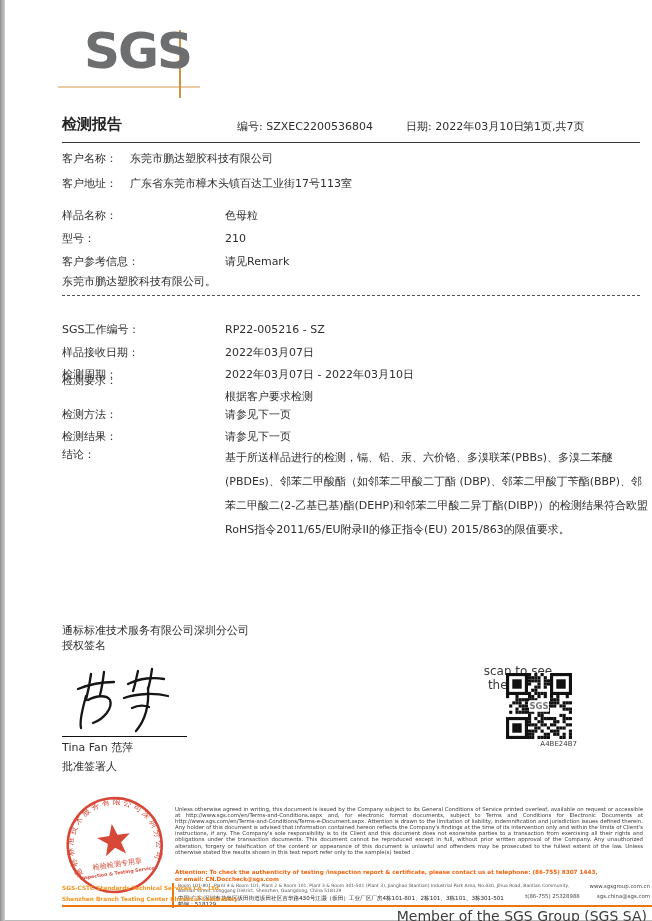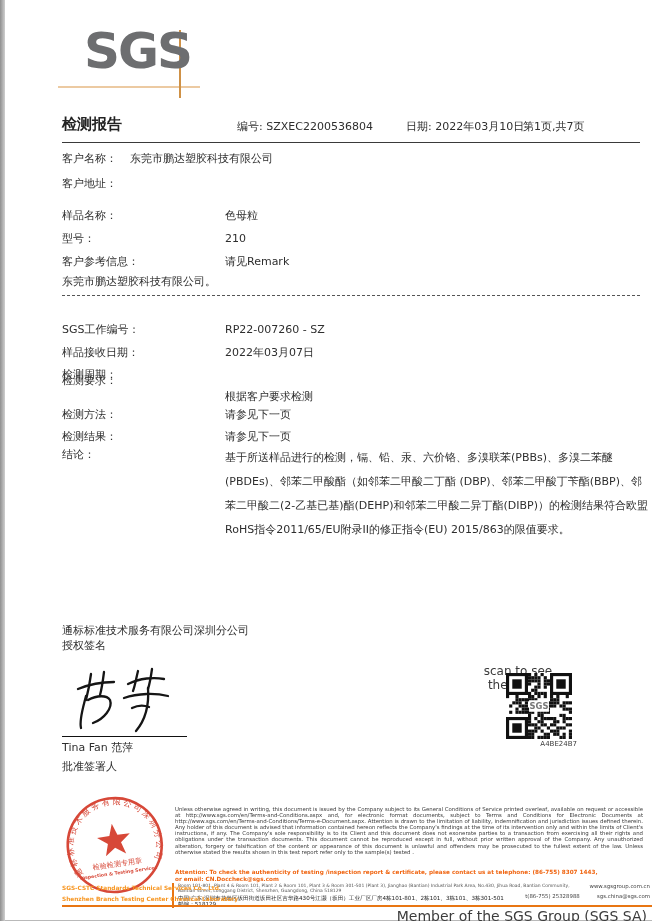"广东省东莞市樟木头镇百达工业街17号113室" span.t { html: none -> <span>广东省东莞市樟木头镇百达工业街17号113室</span> }
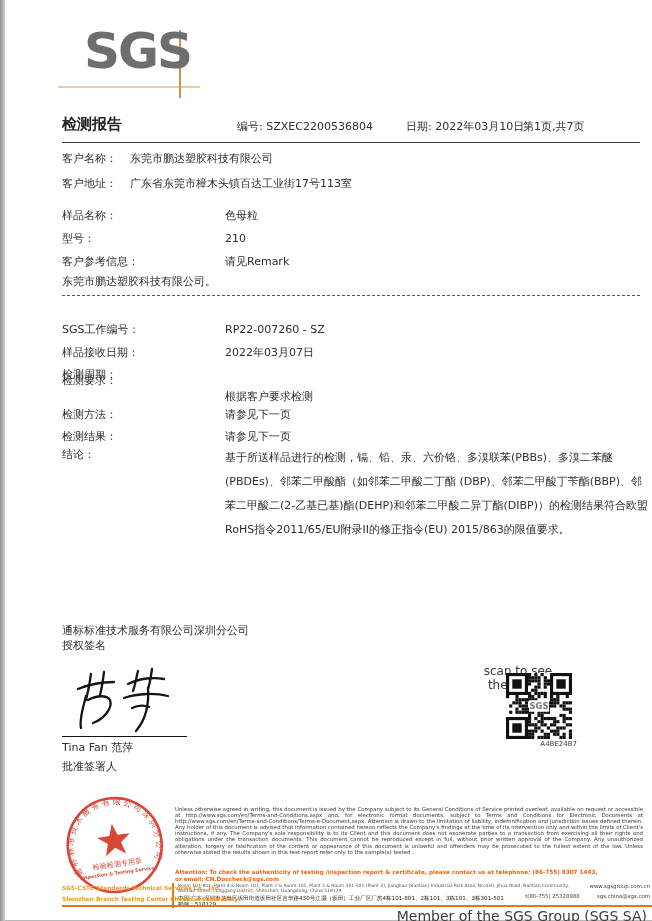"RP22-007260 - SZ" span.t { text: RP22-007260 -> RP22-005216 }
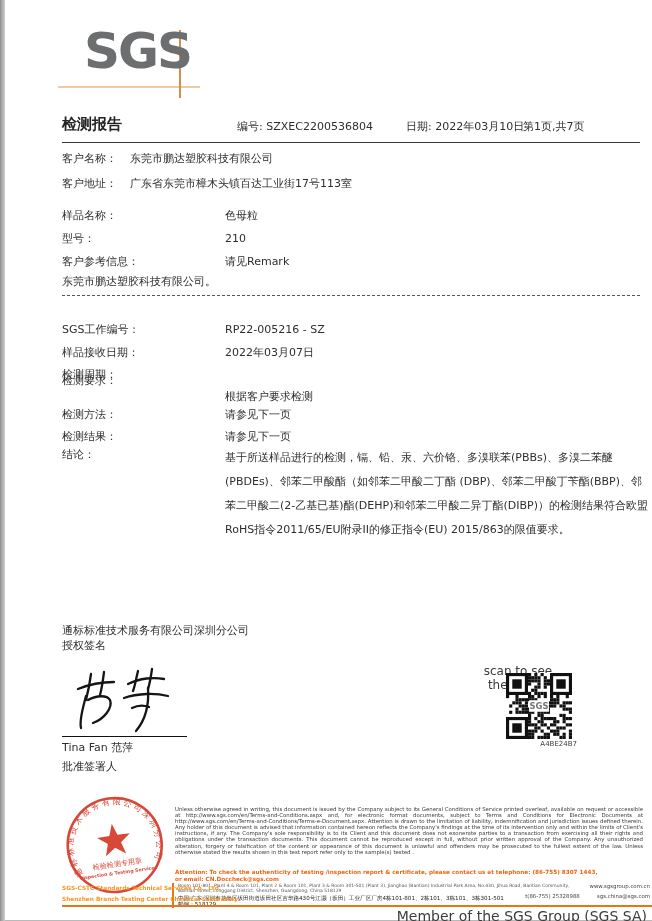"2022年03月07日 - 2022年03月10日" span.t { html: none -> <span>2022年03月07日 - 2022年03月10日</span> }
